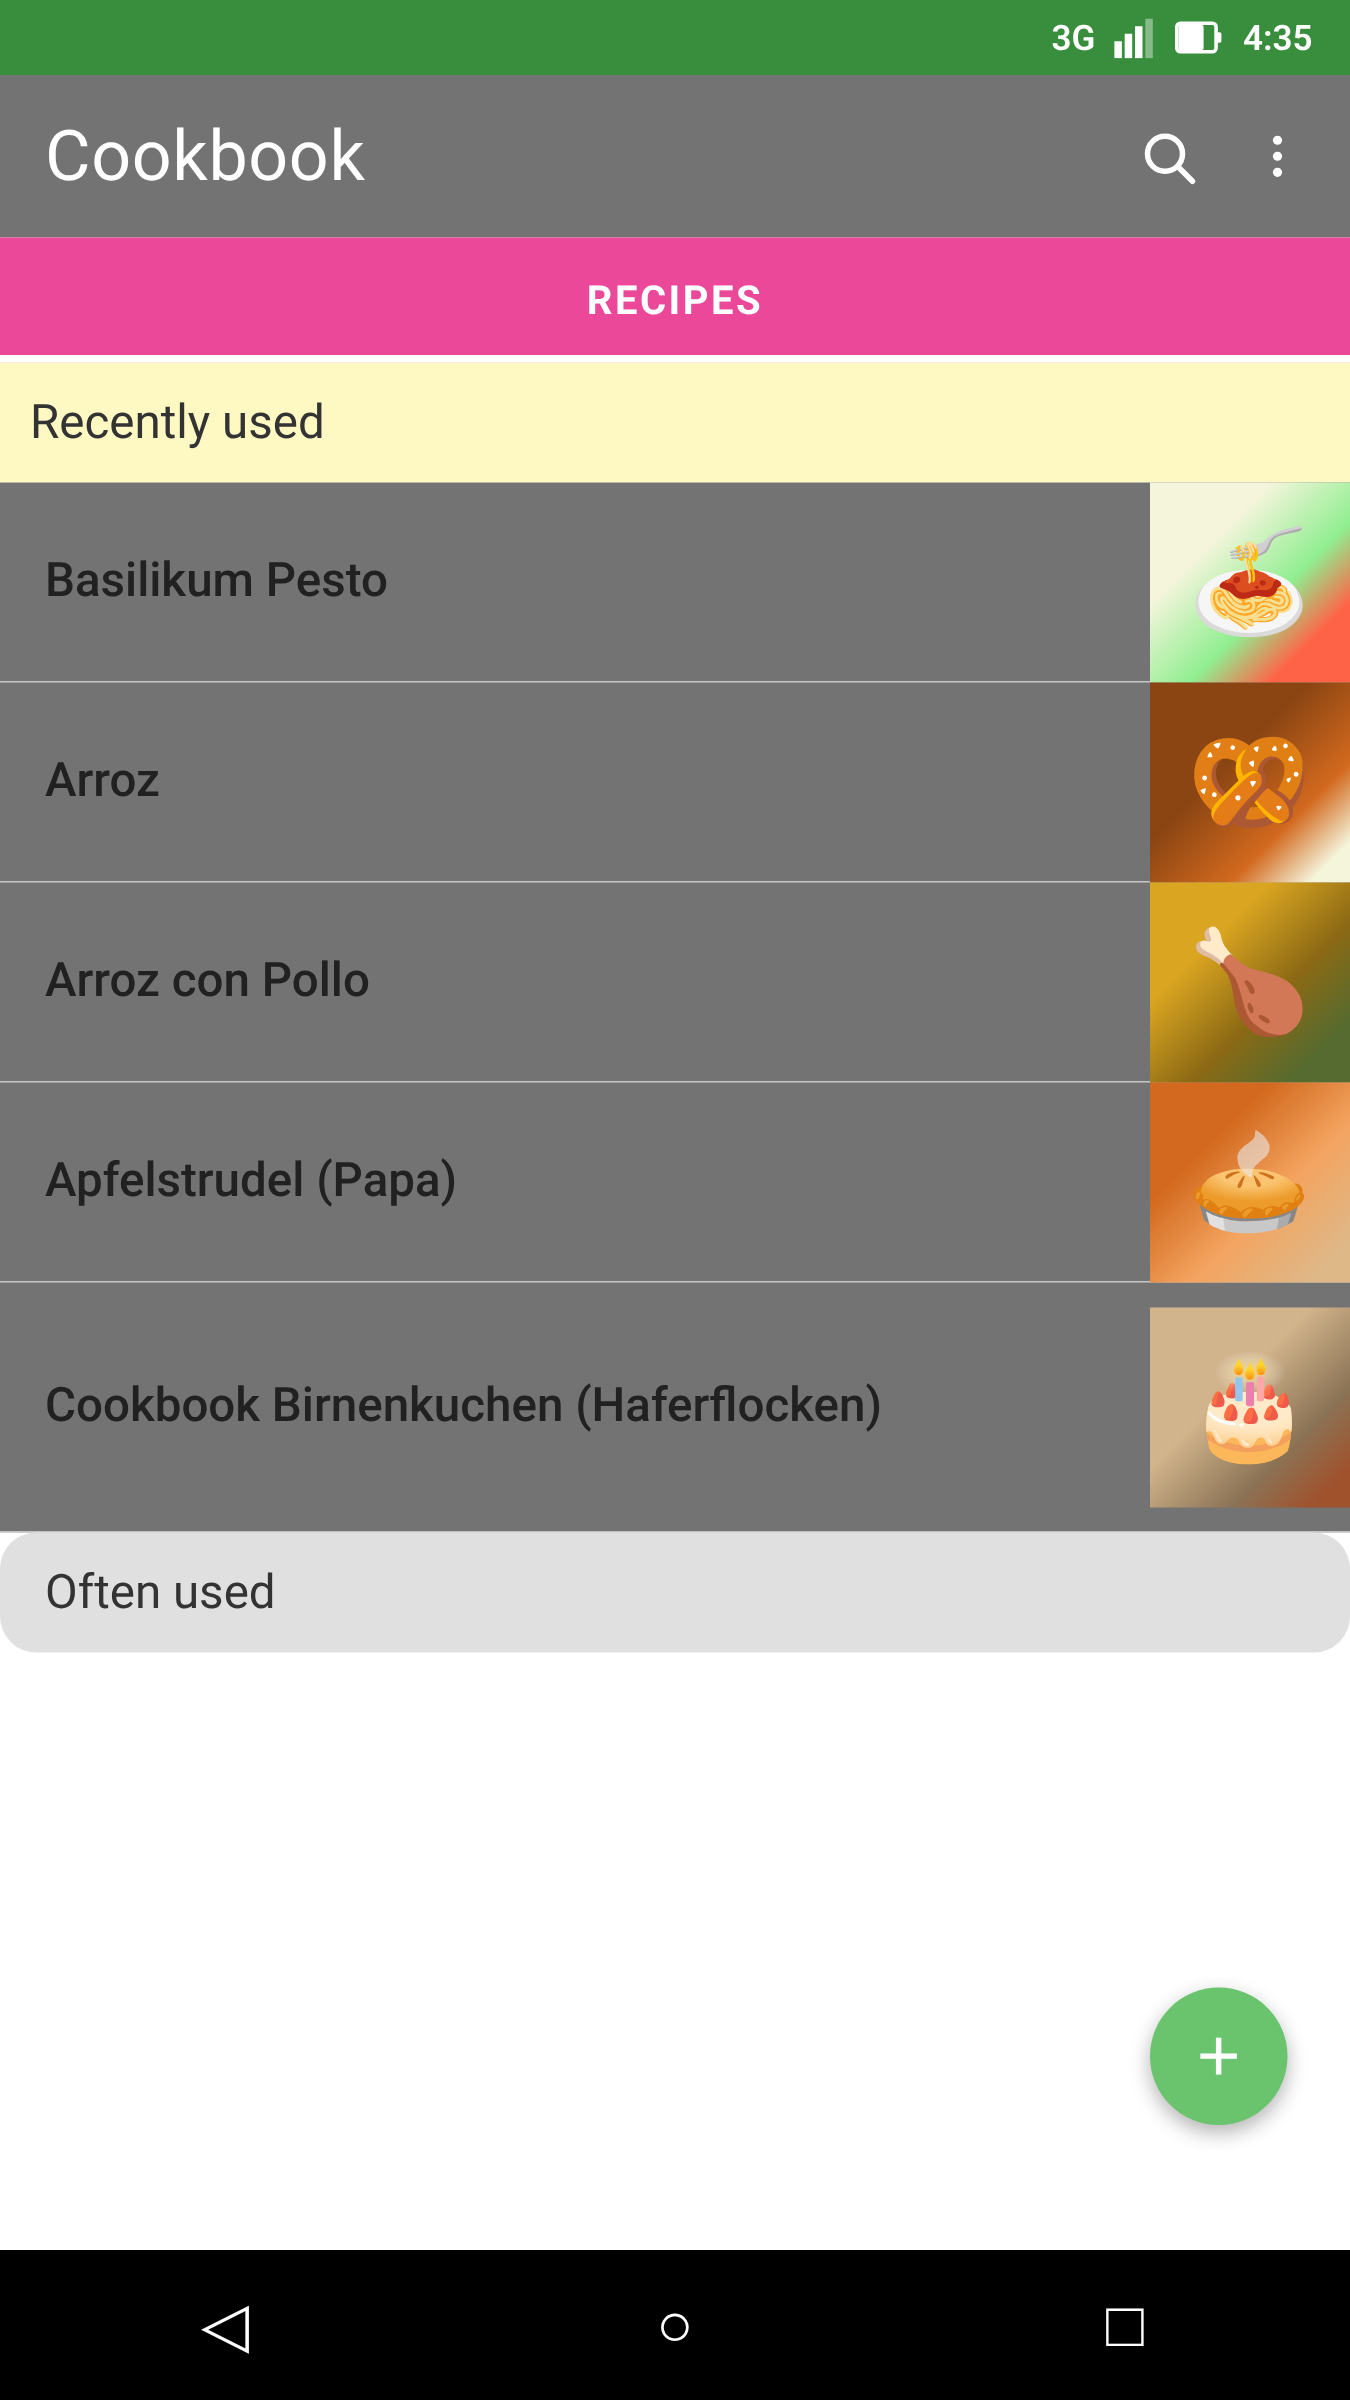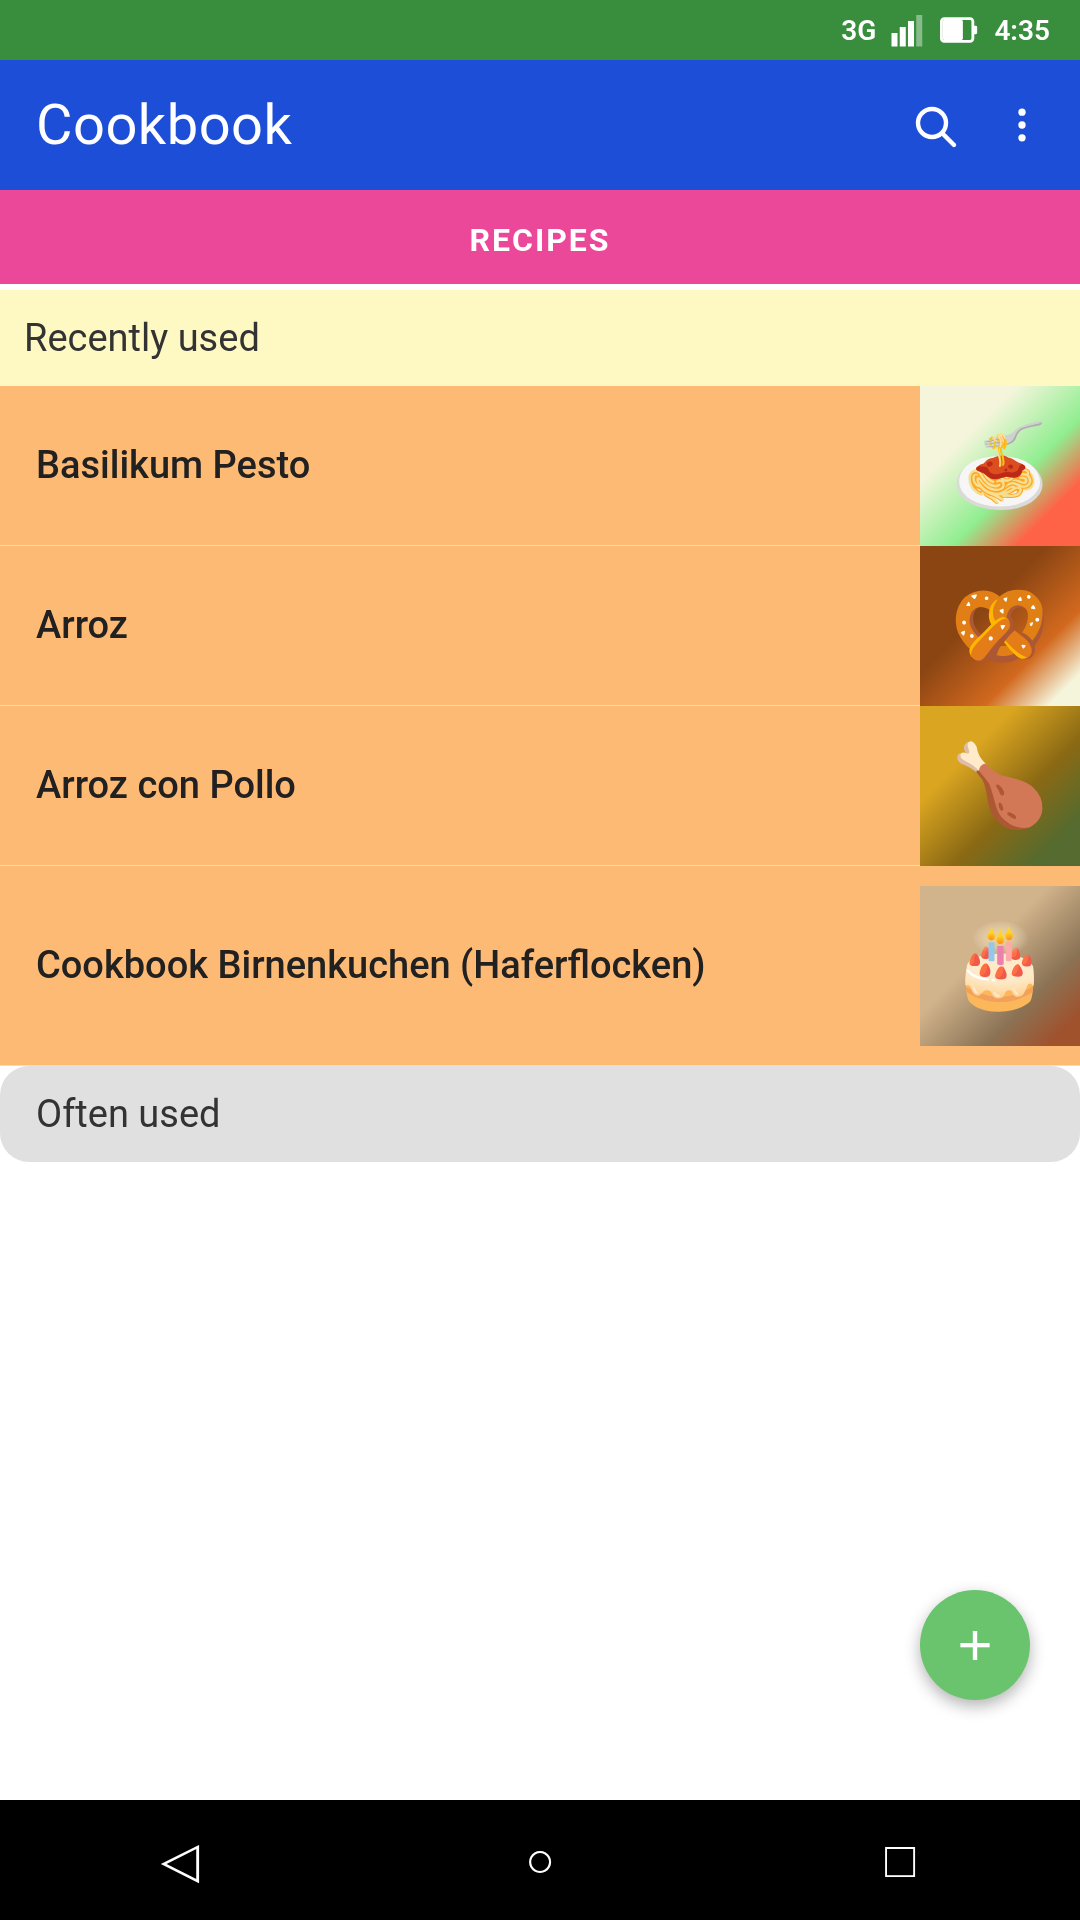"Cookbook" .app-bar { background: #1d4ed8 -> #737373 }
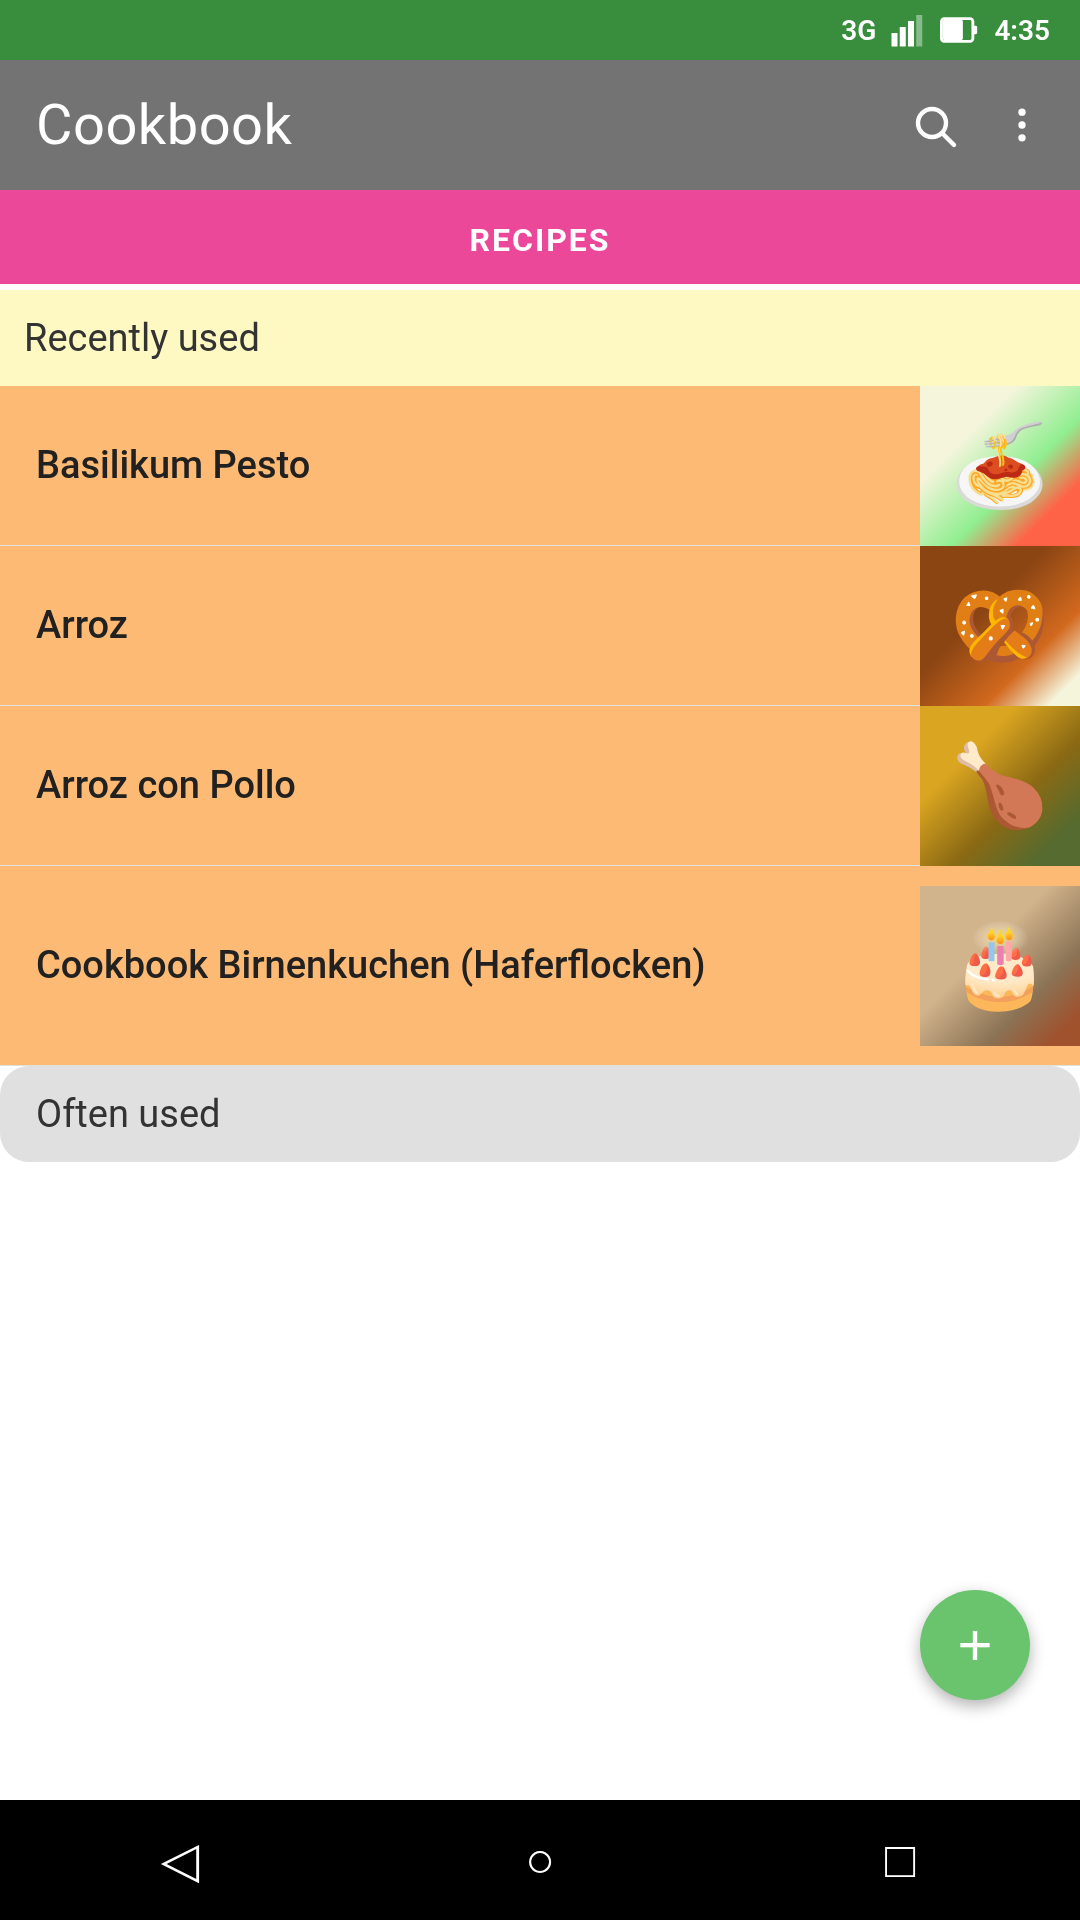"Basilikum Pesto" .recipe-item { background: #fdba74 -> #737373 }
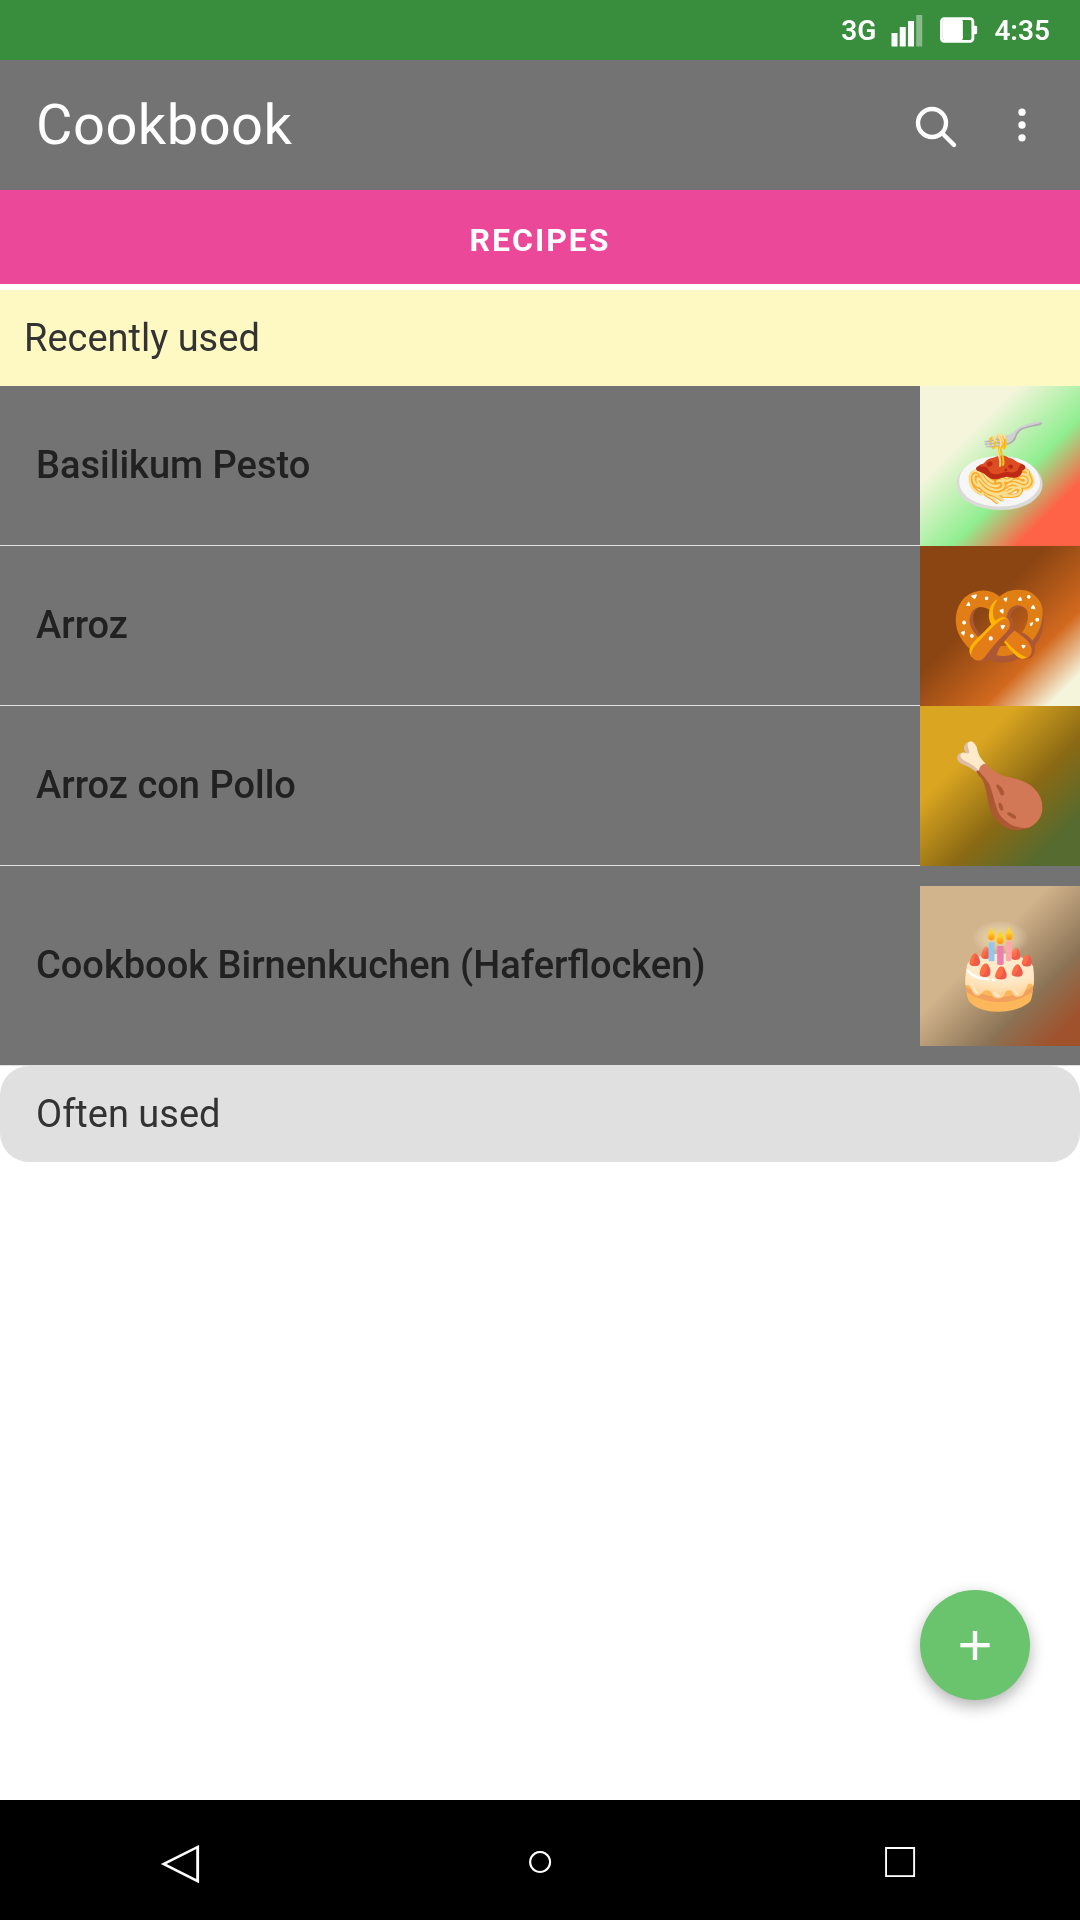"Apfelstrudel (Papa)" div.recipe-item { html: none -> <div> <span>Apfelstrudel (Papa)</span> <div></div> </div> }
